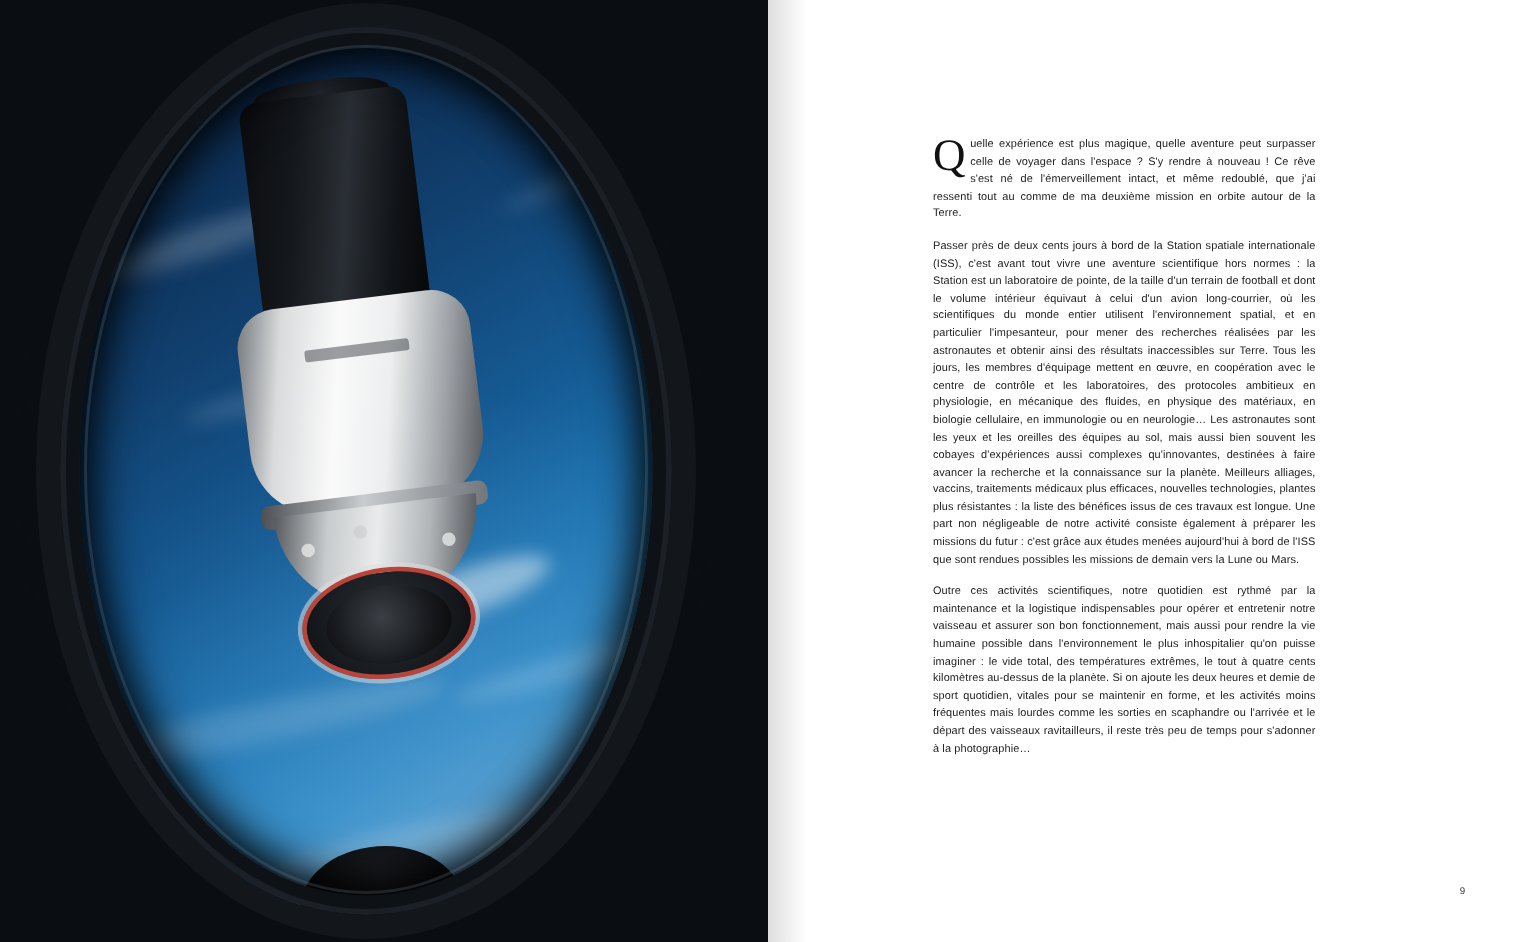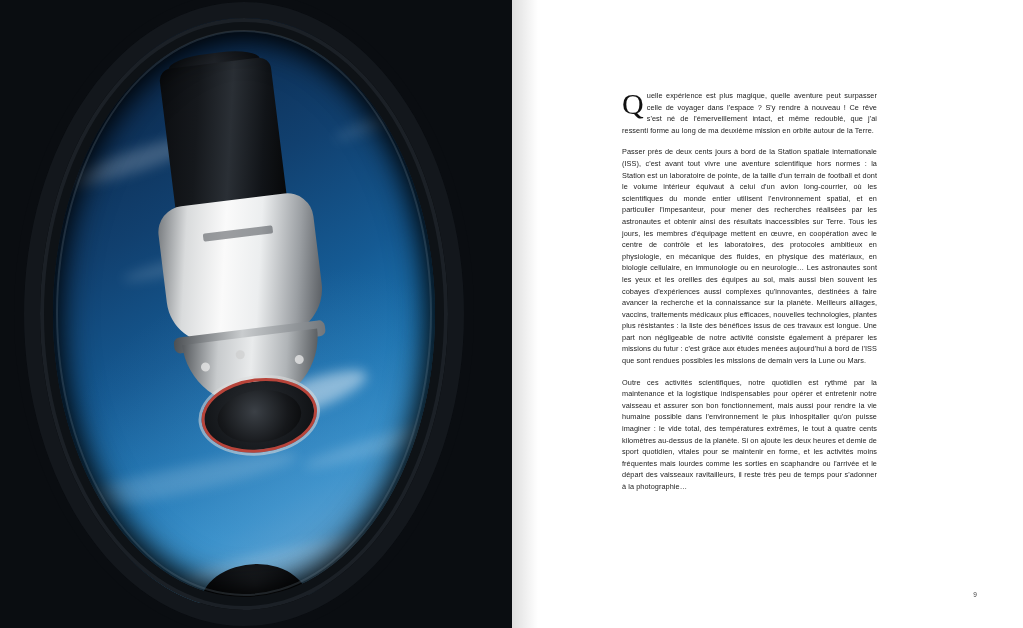"uelle expérience est plus magique," span { text: forme au long -> tout au comme }
